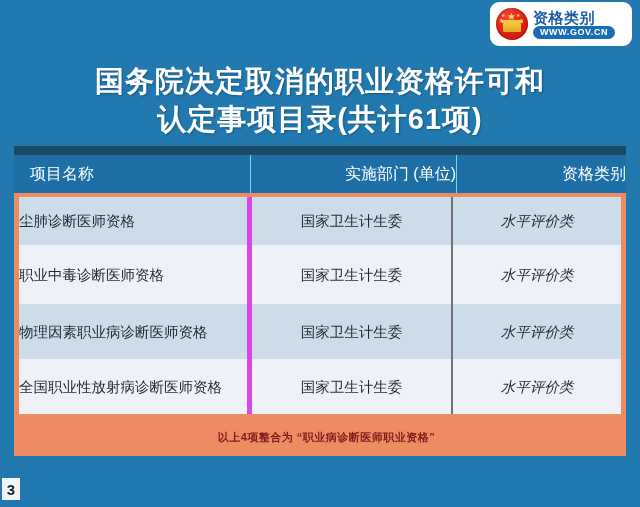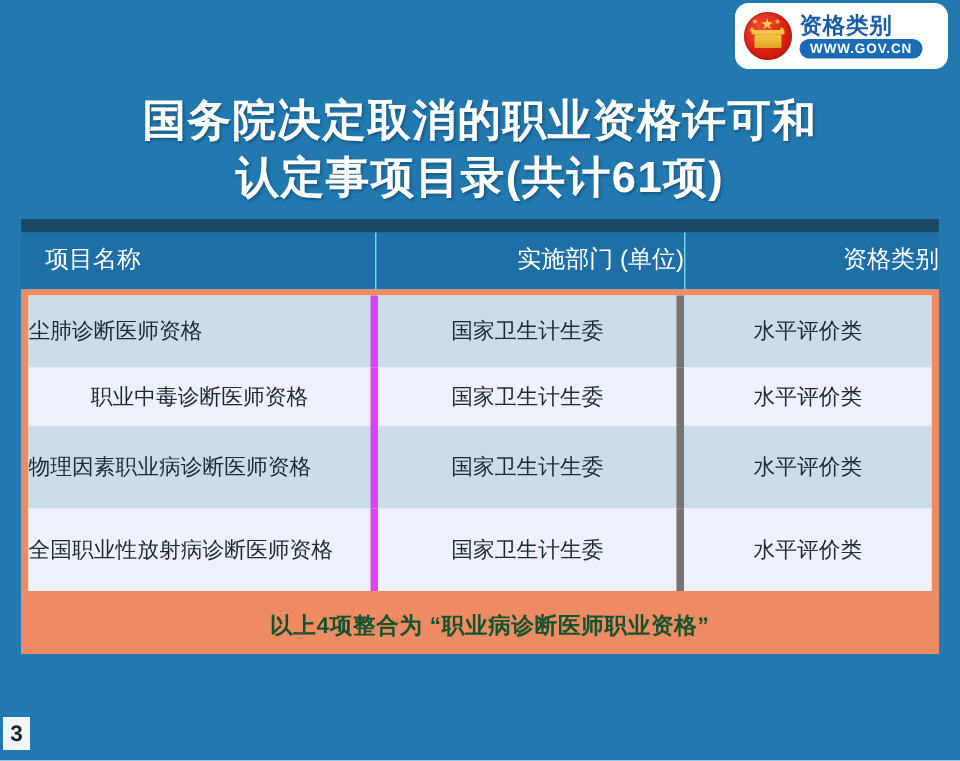"水平评价类" .td.c3 { border-left: 5px solid #737373 -> 2px solid #737373; font-style: none -> italic }
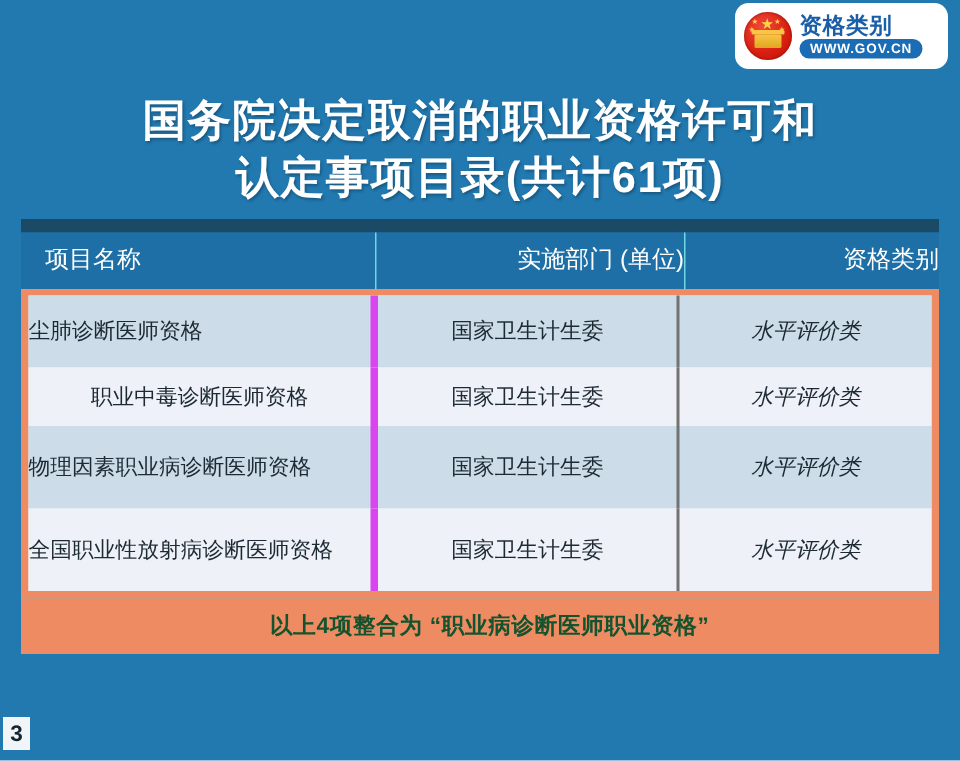"职业中毒诊断医师资格" .r2 .td { height: 39px -> 59px; justify-content: center -> none }
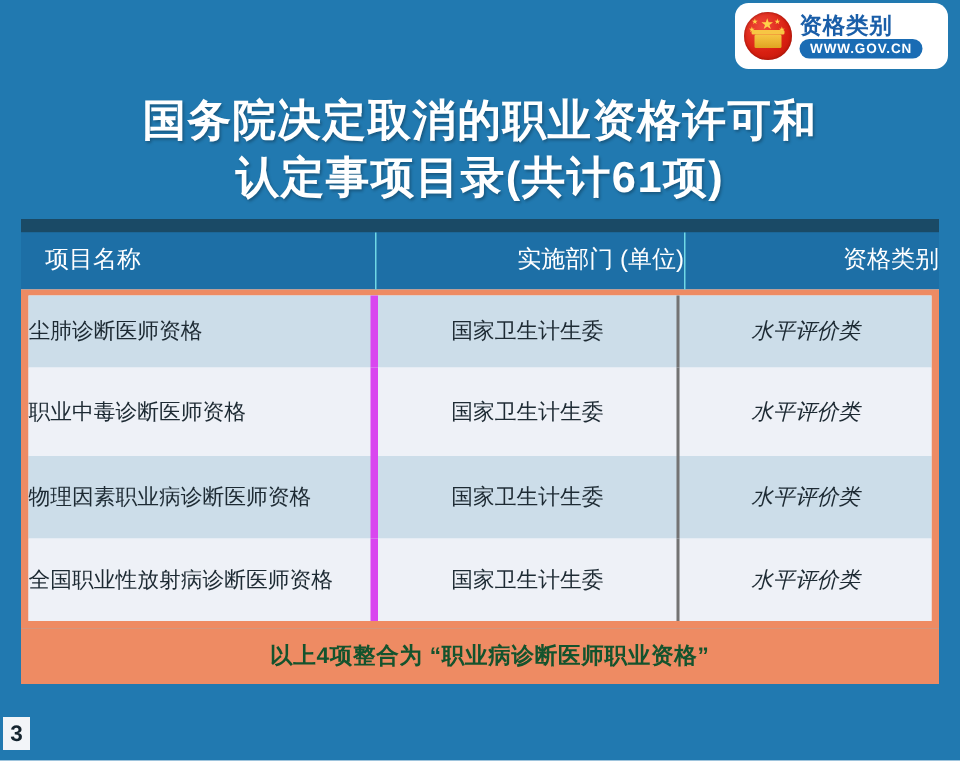"以上4项整合为 “职业病诊断医师职业资格”" .tfoot { color: #14532d -> #7f1d1d; font-size: 15px -> 11px }
